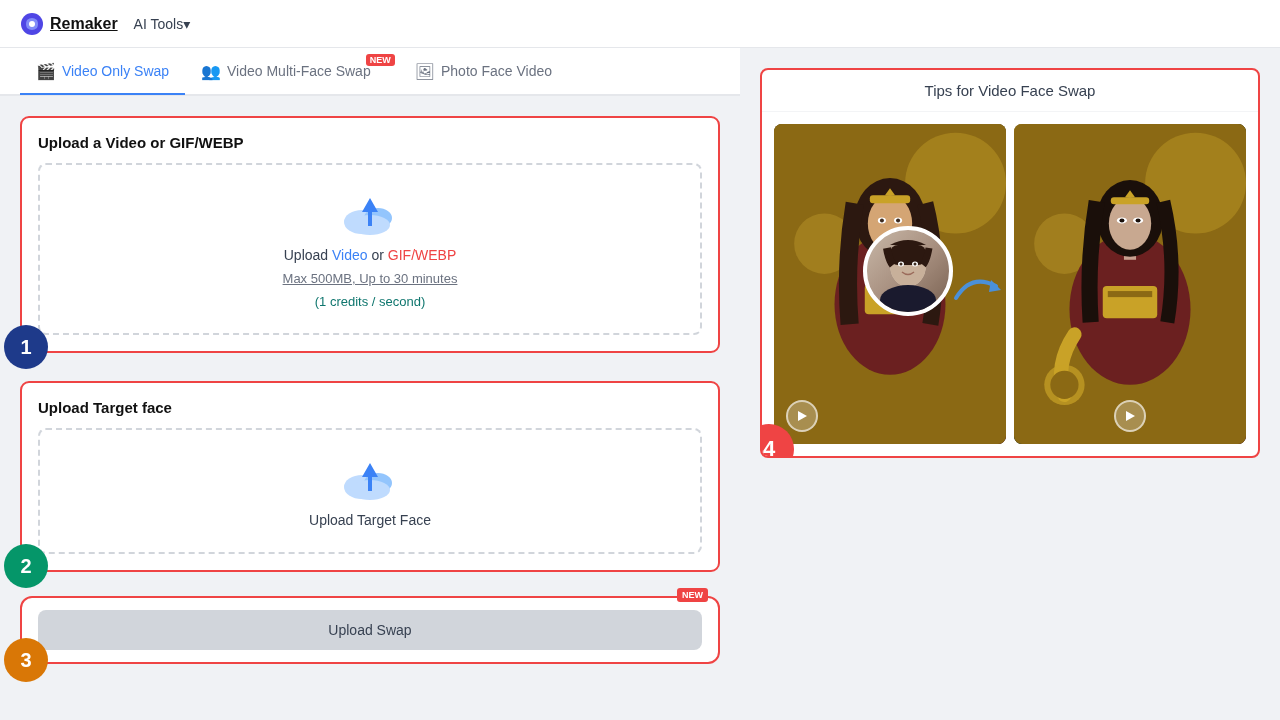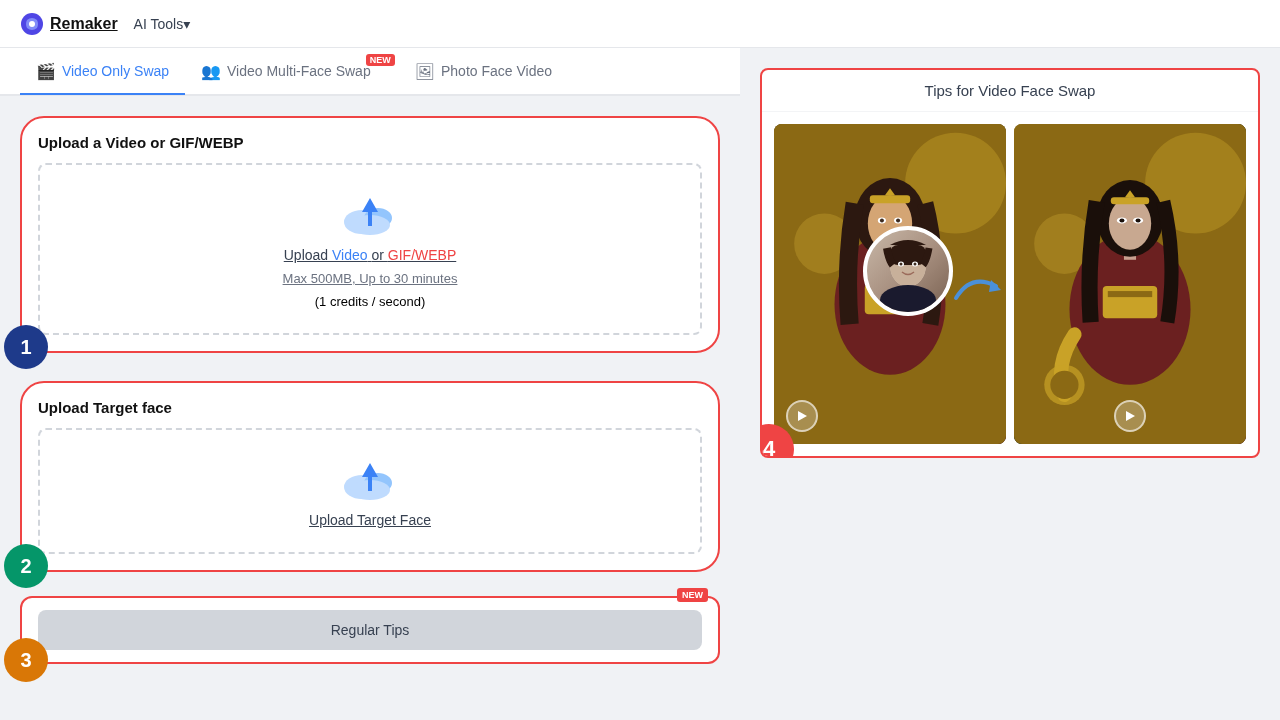"Upload a Video or GIF/WEBP" .step-card { border-radius: 24px -> 9px }
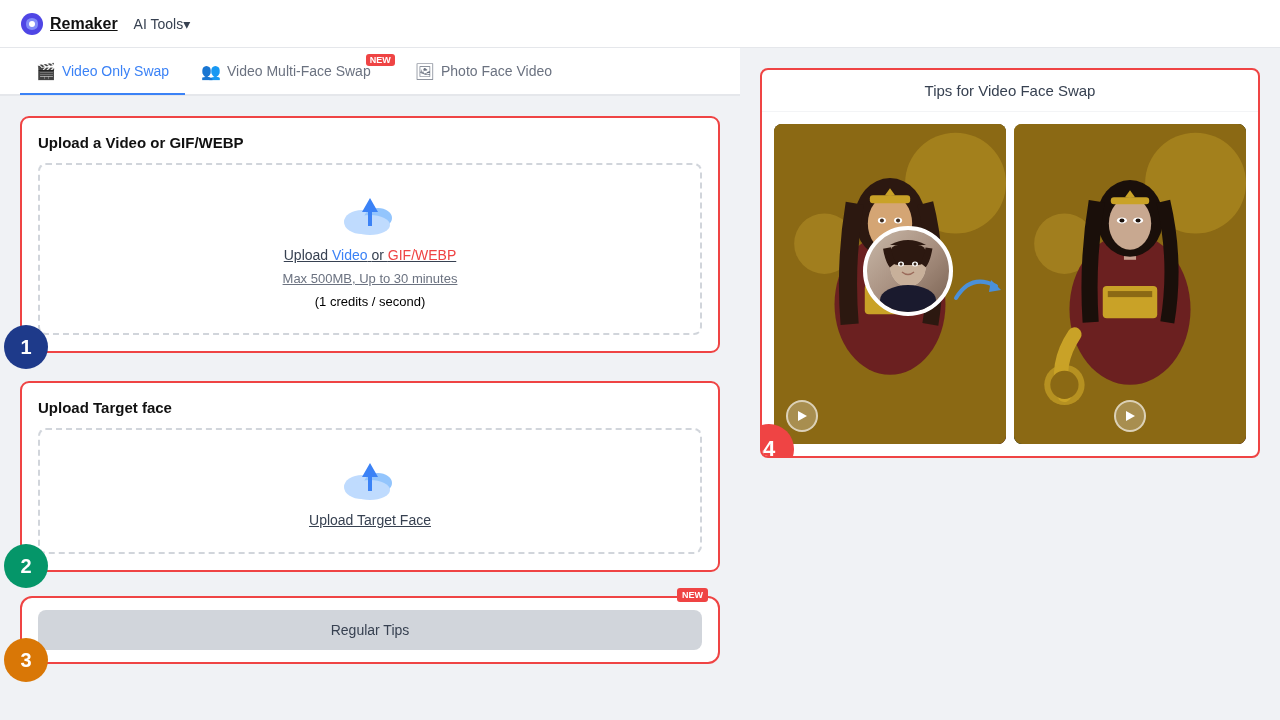"Upload Video or GIF/WEBP" .upload-text { text-decoration: underline -> none }
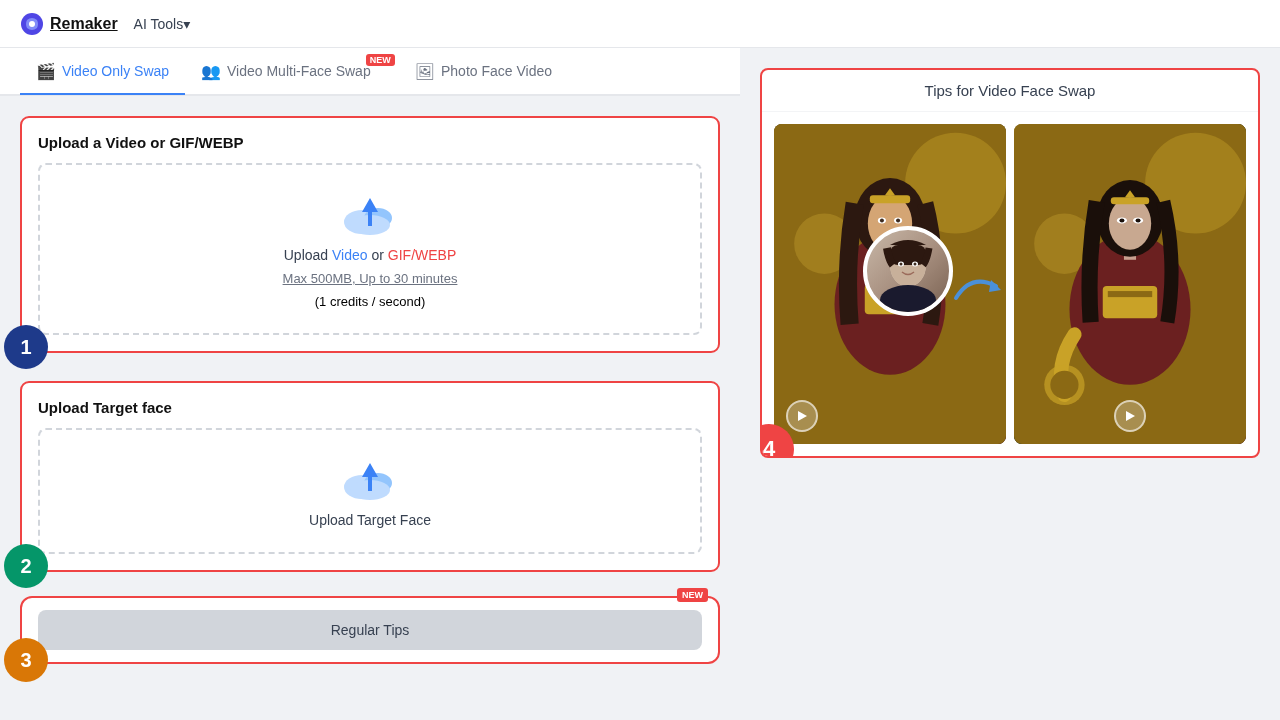"(1 credits / second)" .upload-credits { color: #000000 -> #0f766e }
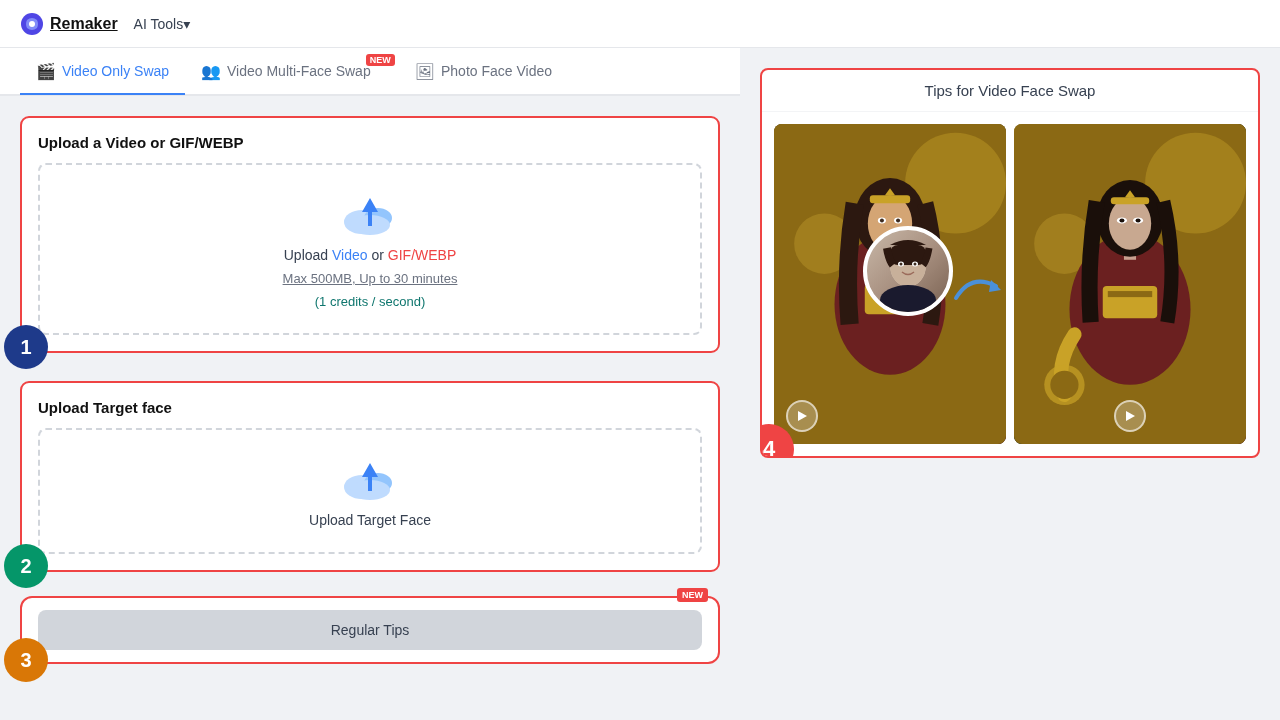"Regular Tips" button.action-btn { text: Regular Tips -> Upload Swap }
